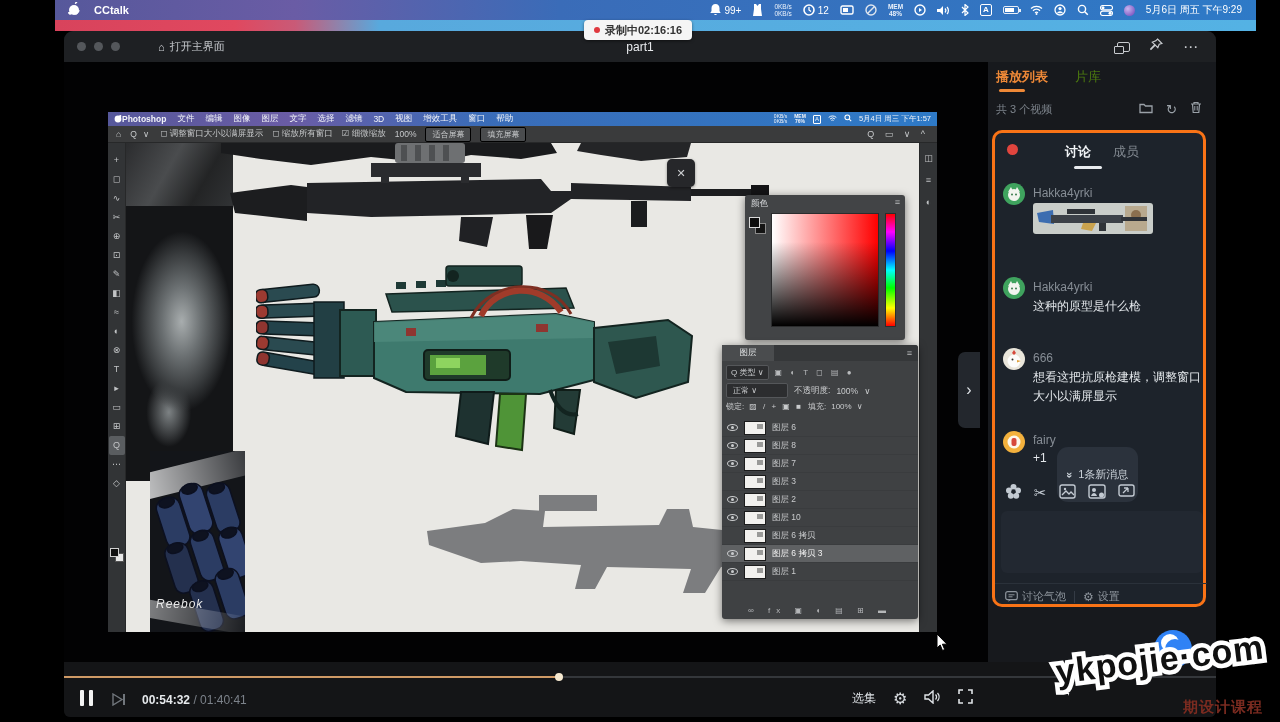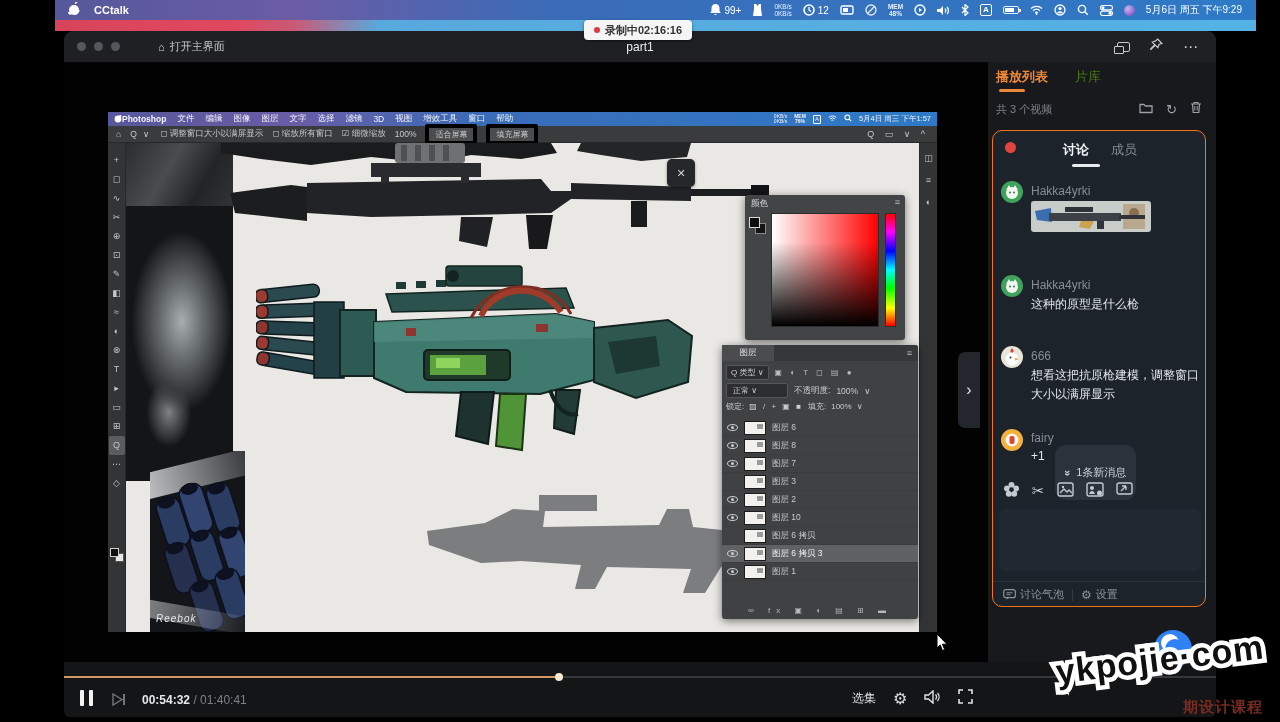"适合屏幕" .ps-btn { border: 4px solid #000000 -> 1px solid #000000 }
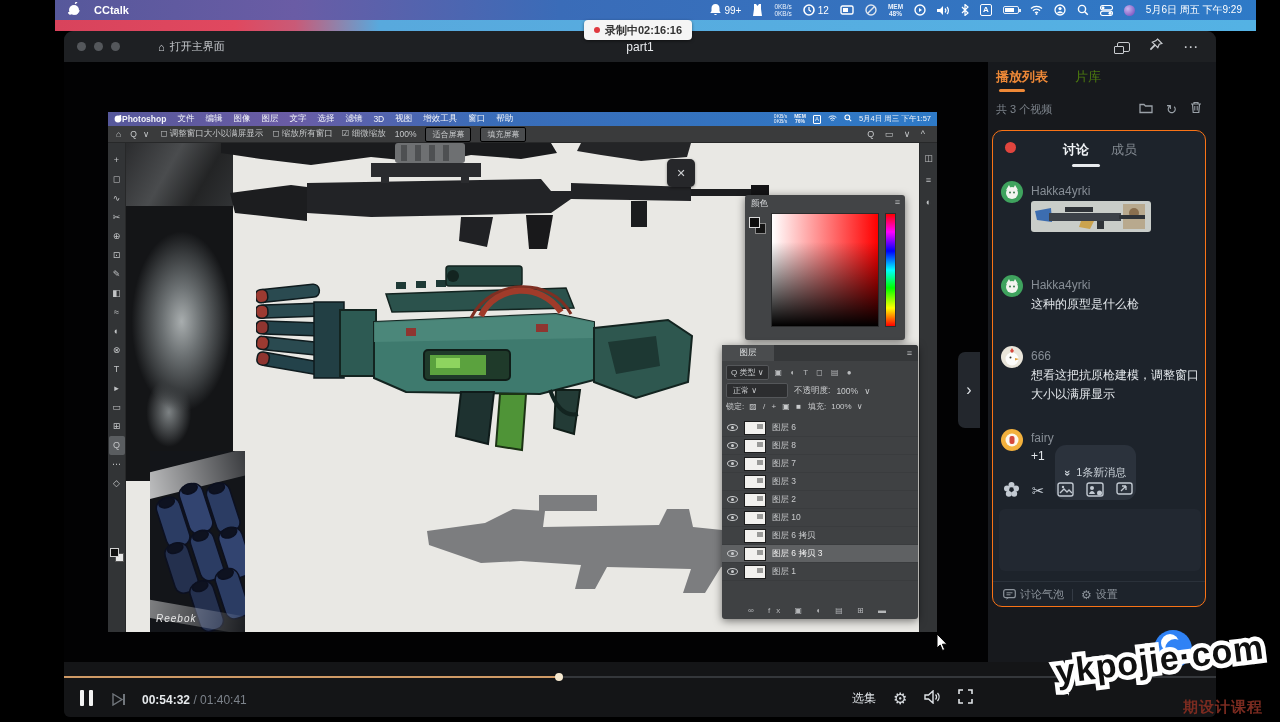"讨论" #chatcard { border: 1px solid #f97316 -> 3px solid #f97316 }
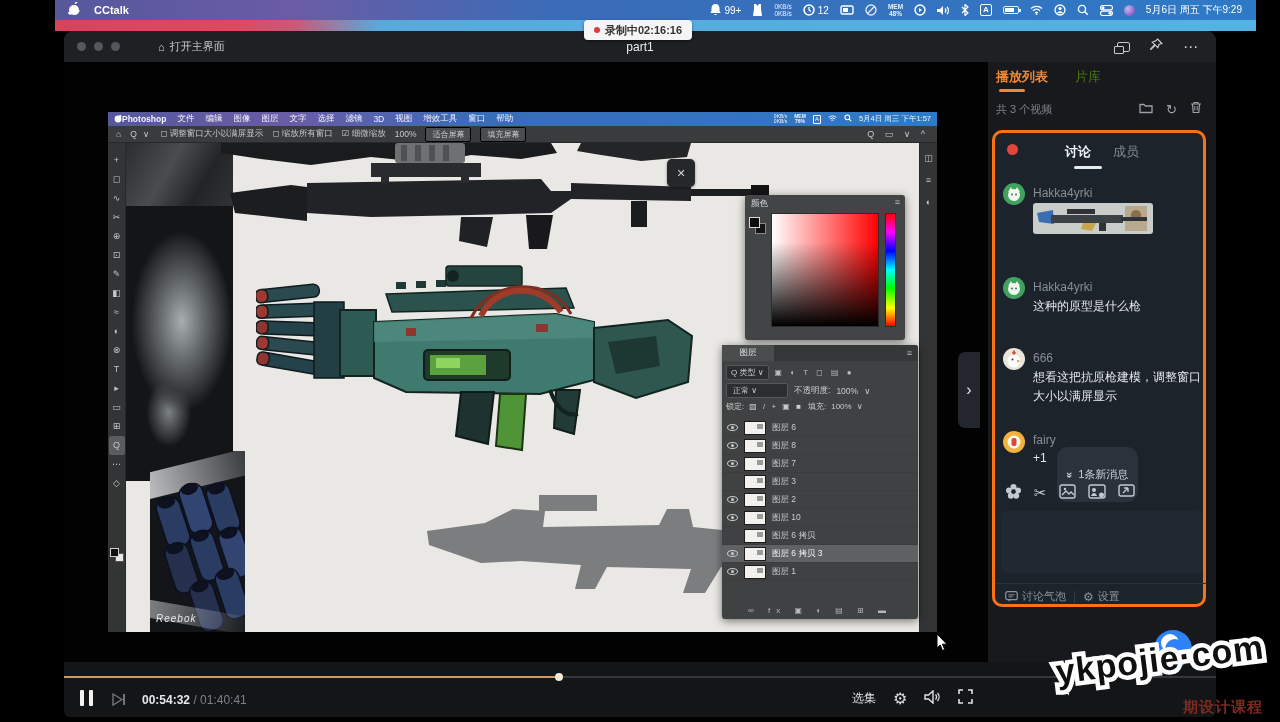"Reebok" .reebok { bottom: 8px -> 21px; font-size: 10px -> 12px }
